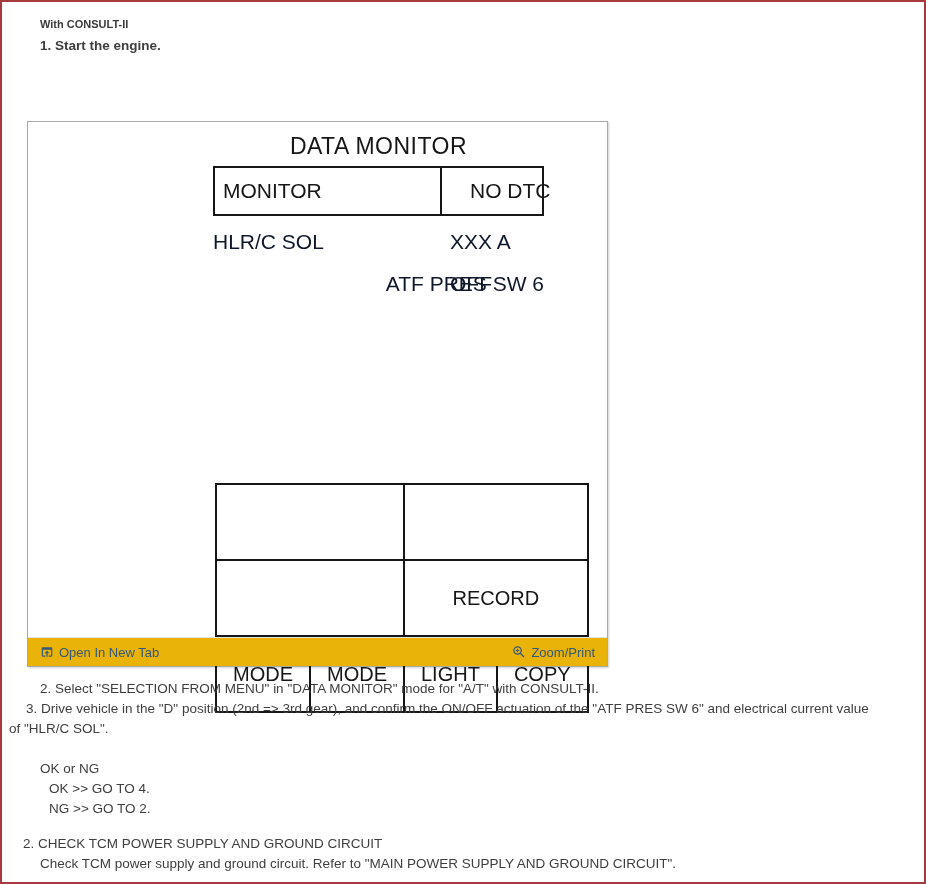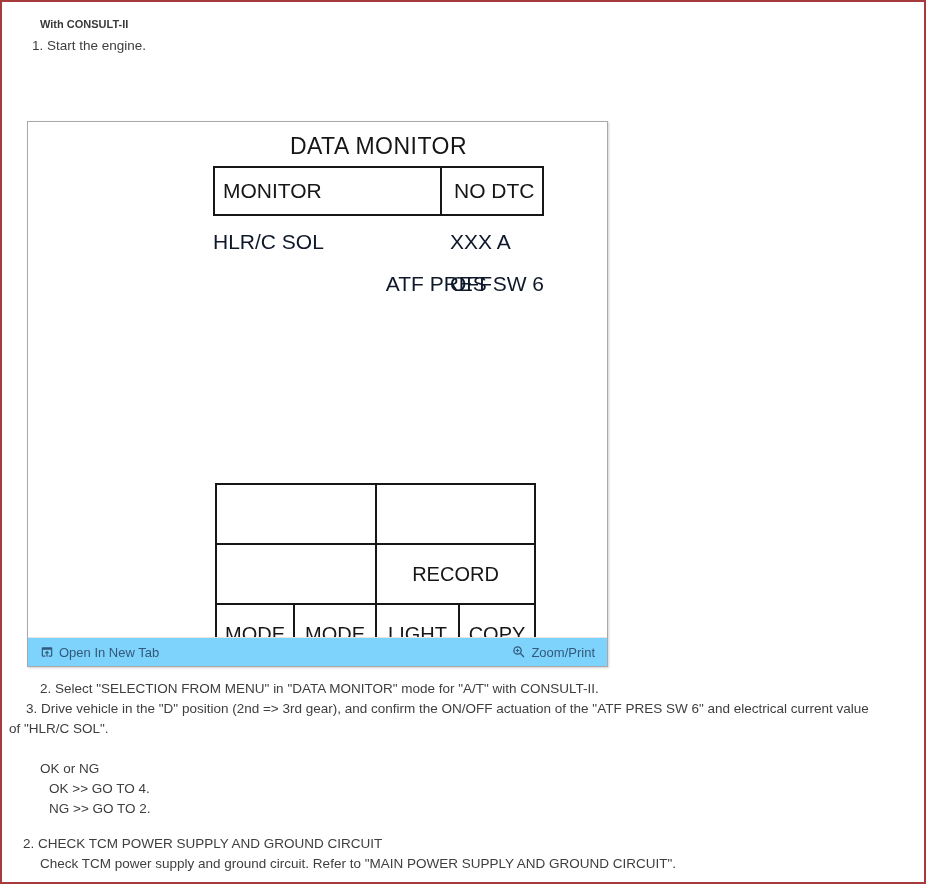"1. Start the engine." .intro-step { font-weight: none -> bold; left: 30px -> 38px }
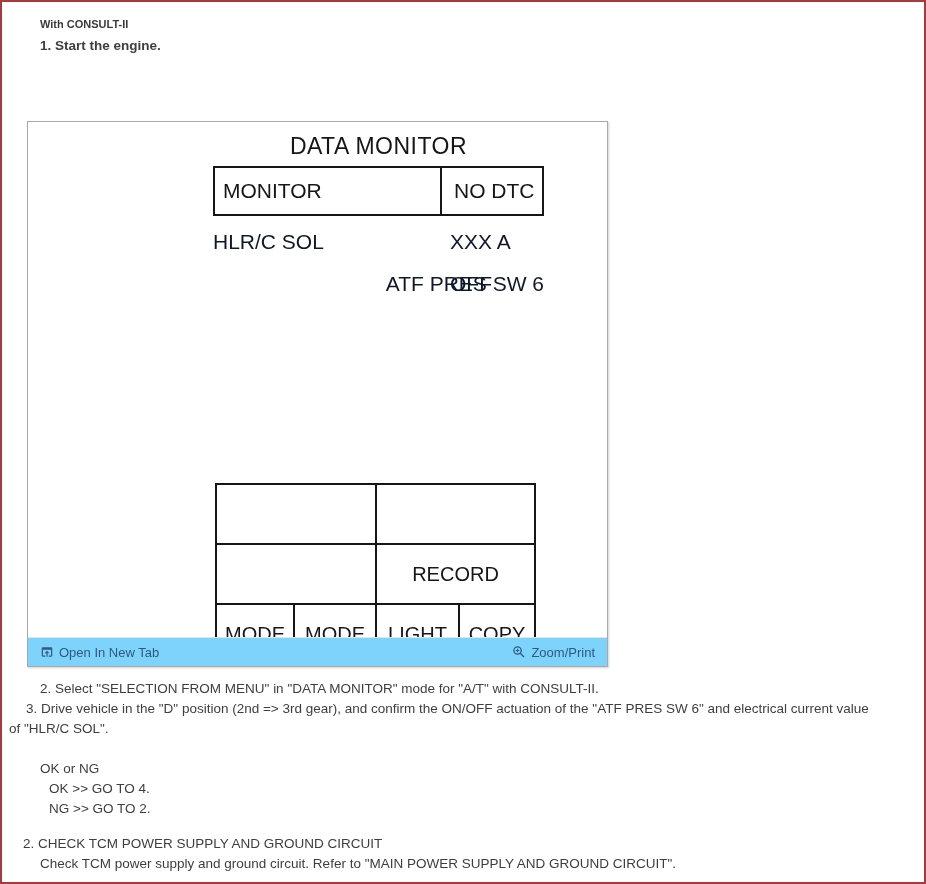"NO DTC" .hdr-cell.right { padding-left: 12px -> 28px }
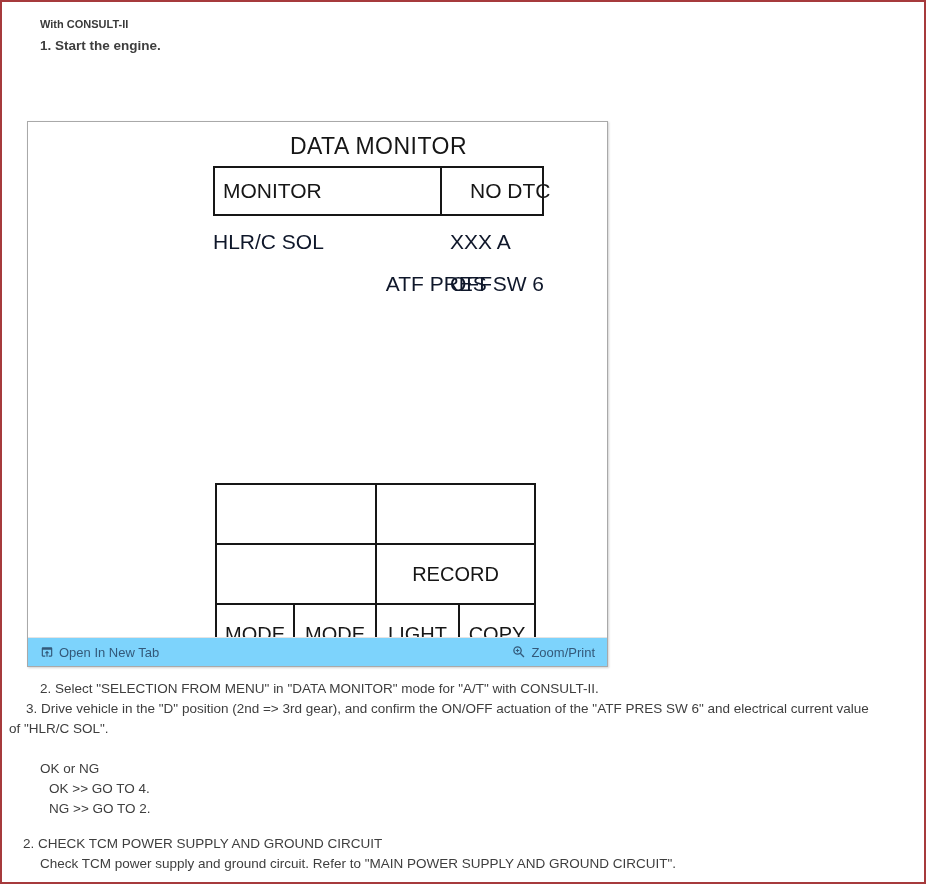"RECORD" table.btn-grid td { padding: 8px -> 16px }
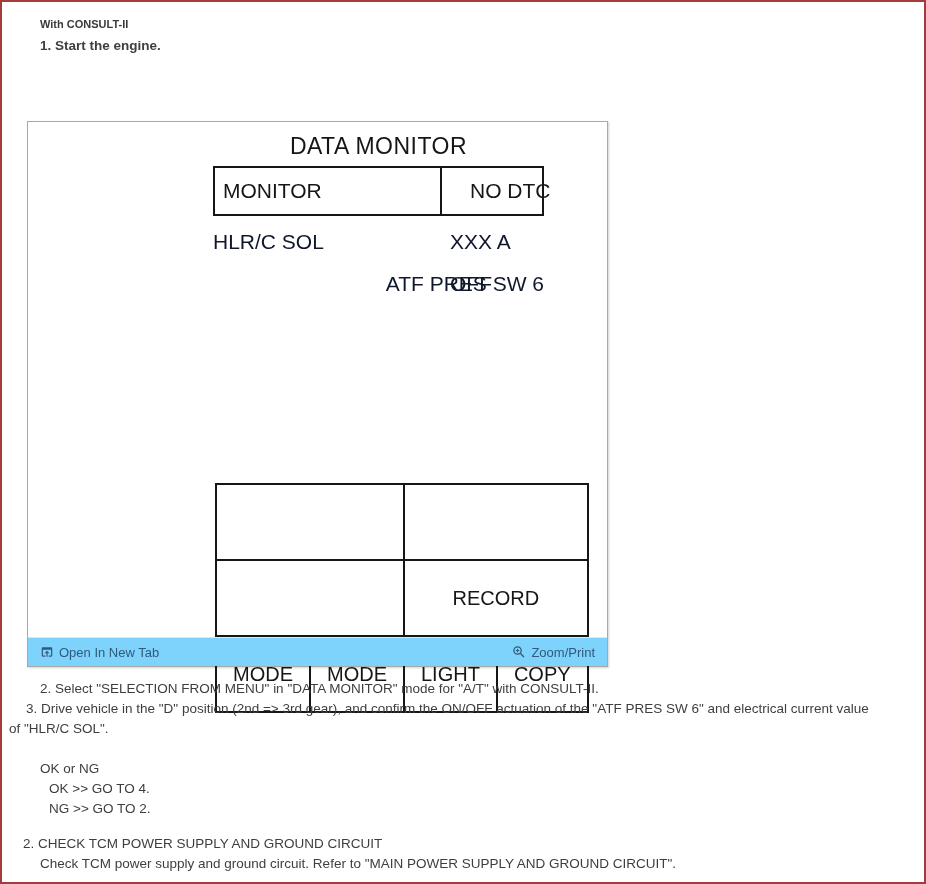"Open In New Tab" .panel-footer { background: #7dd3fc -> #eab308 }
